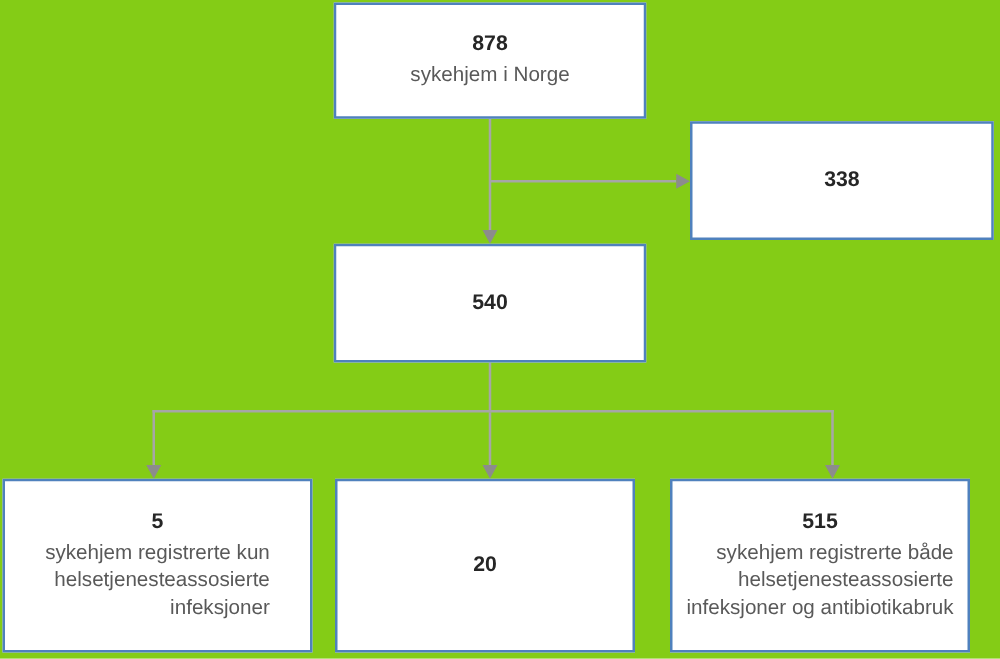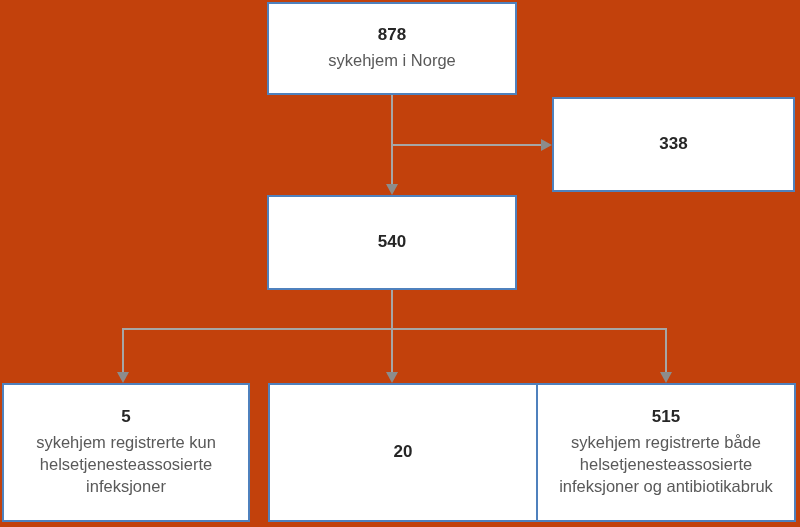"878" .canvas { background: #c2410c -> #84cc16 }
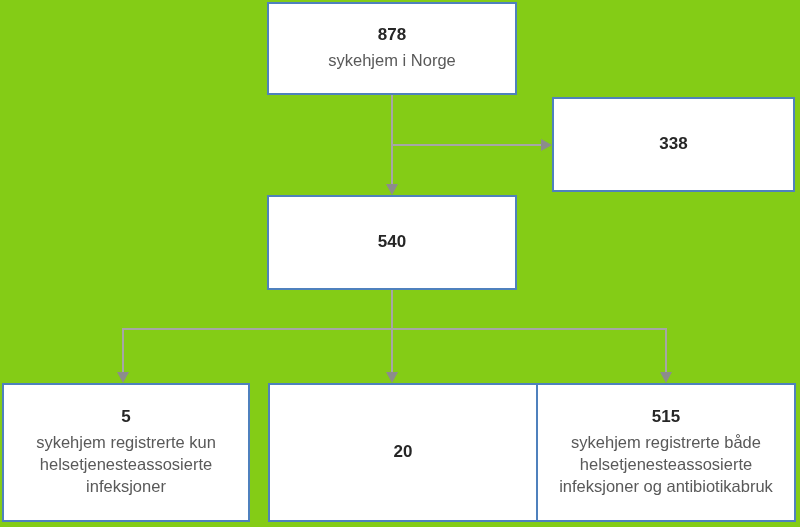"sykehjem i Norge" .flow-label { text-align: none -> right }
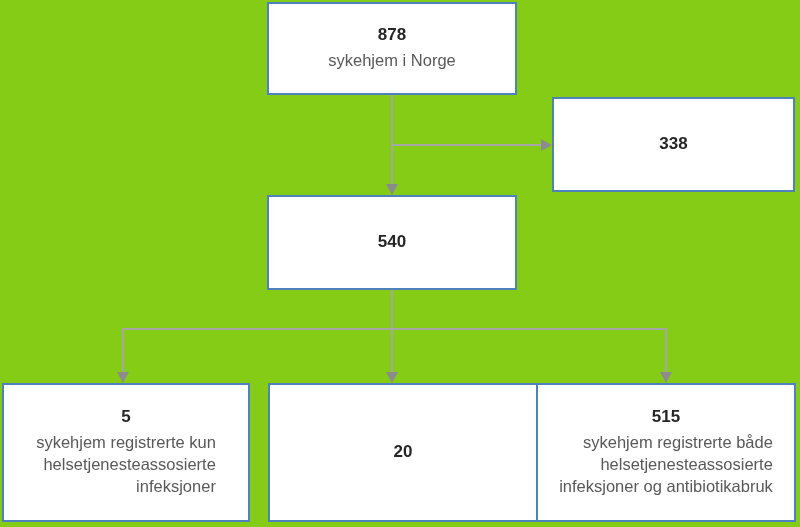"515" .b-both { width: 260px -> 240px }
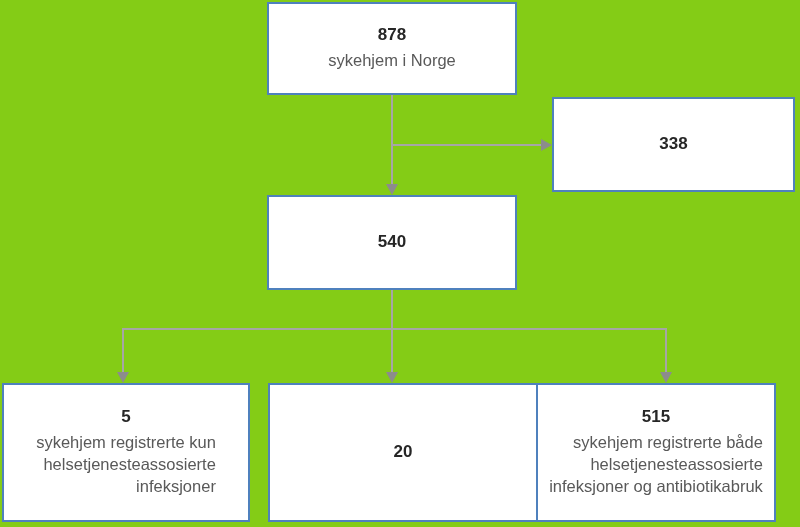"20" .b-only-ab { width: 270px -> 240px }
